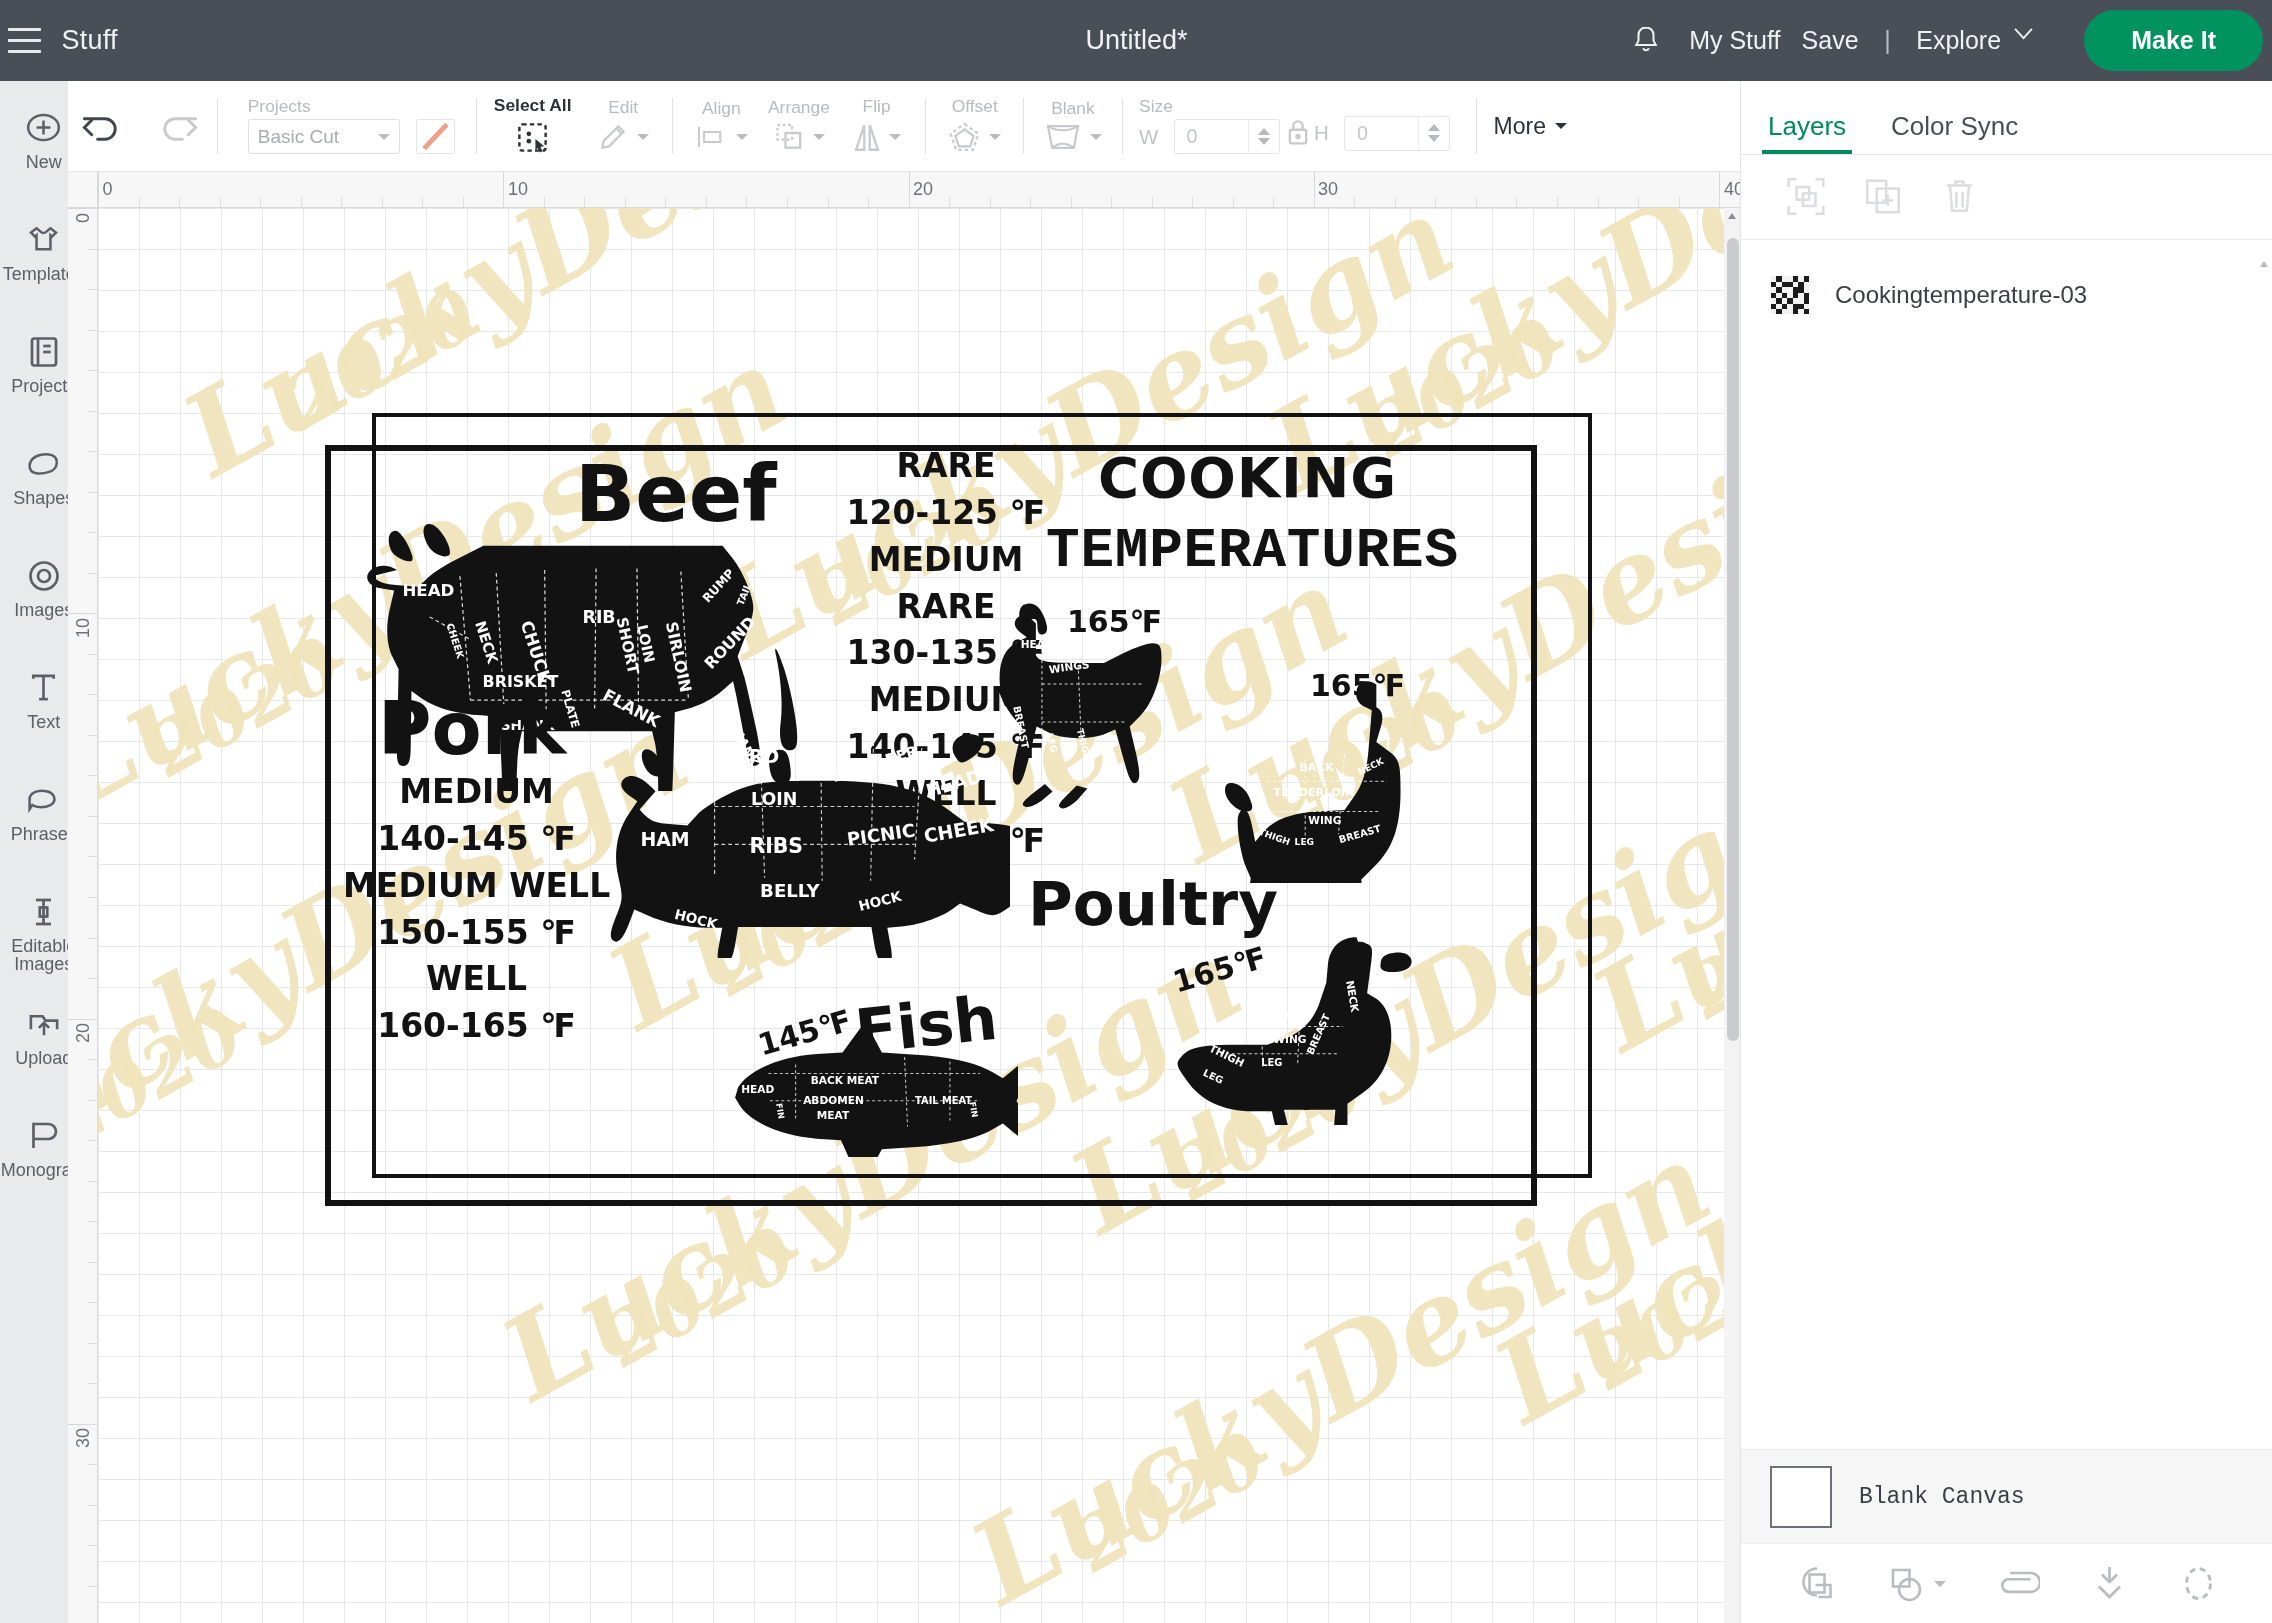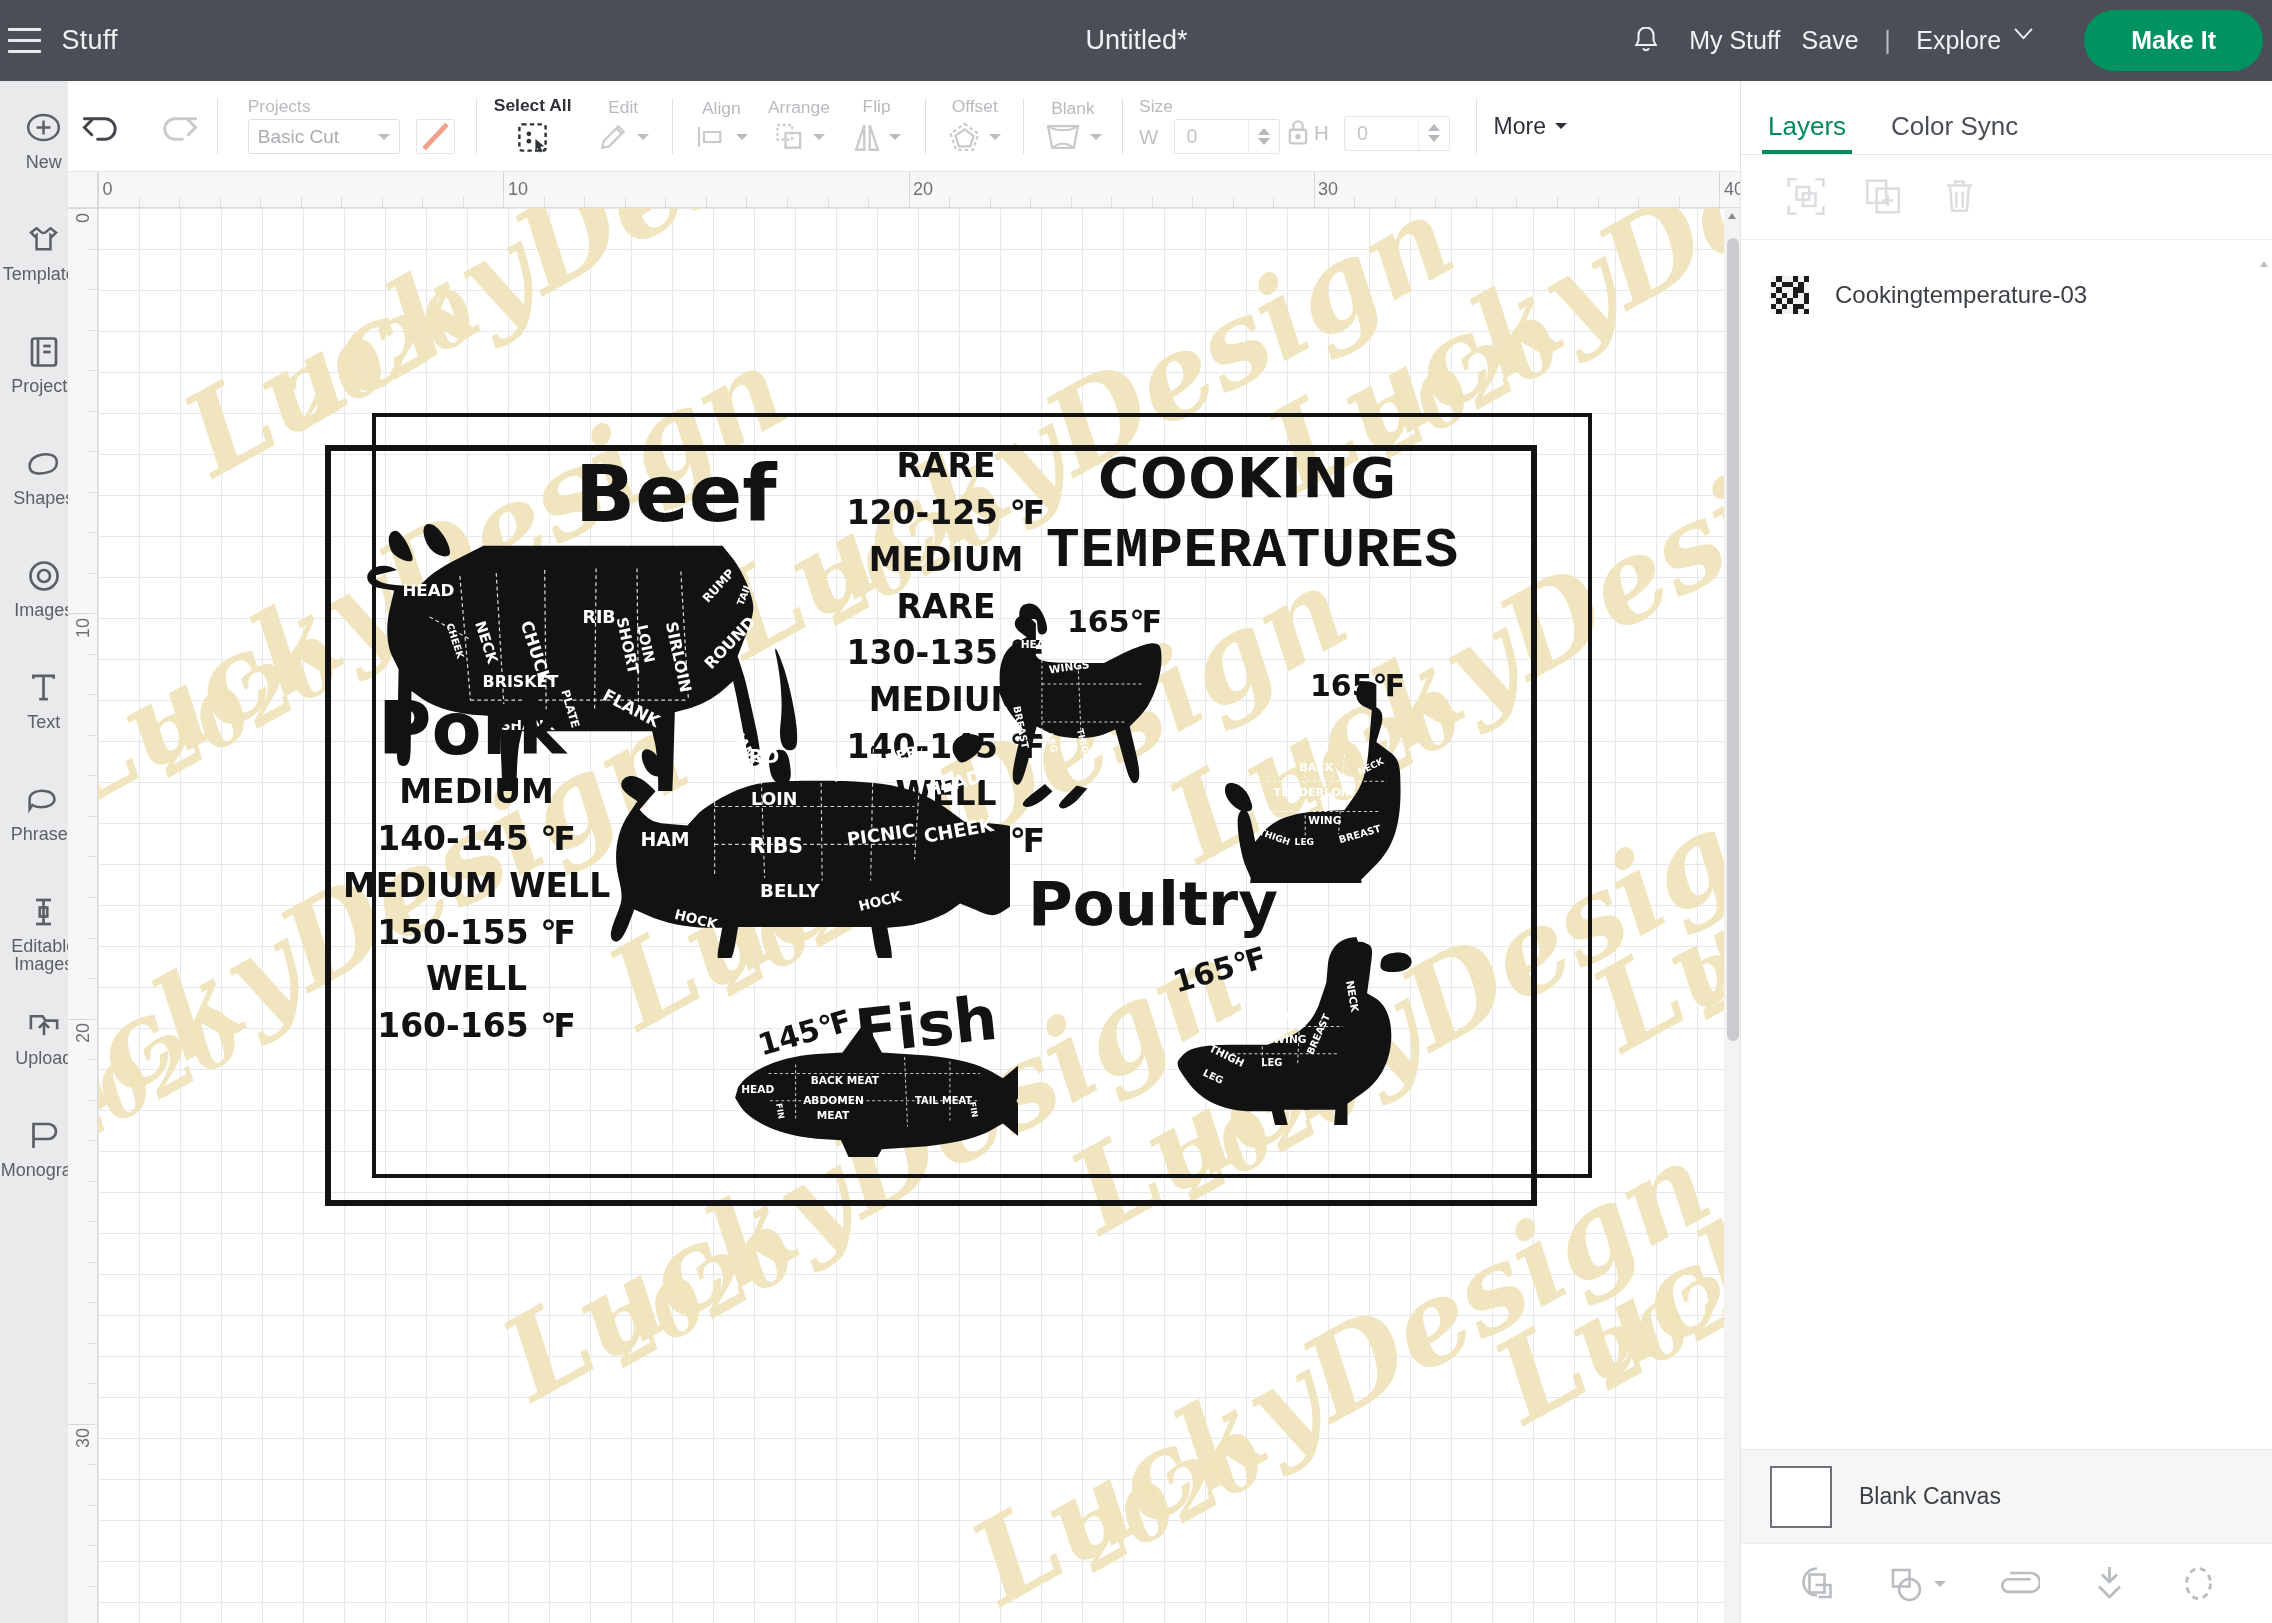"Blank Canvas" #canvas-row-label { font-family: none -> Liberation Mono, monospace }
